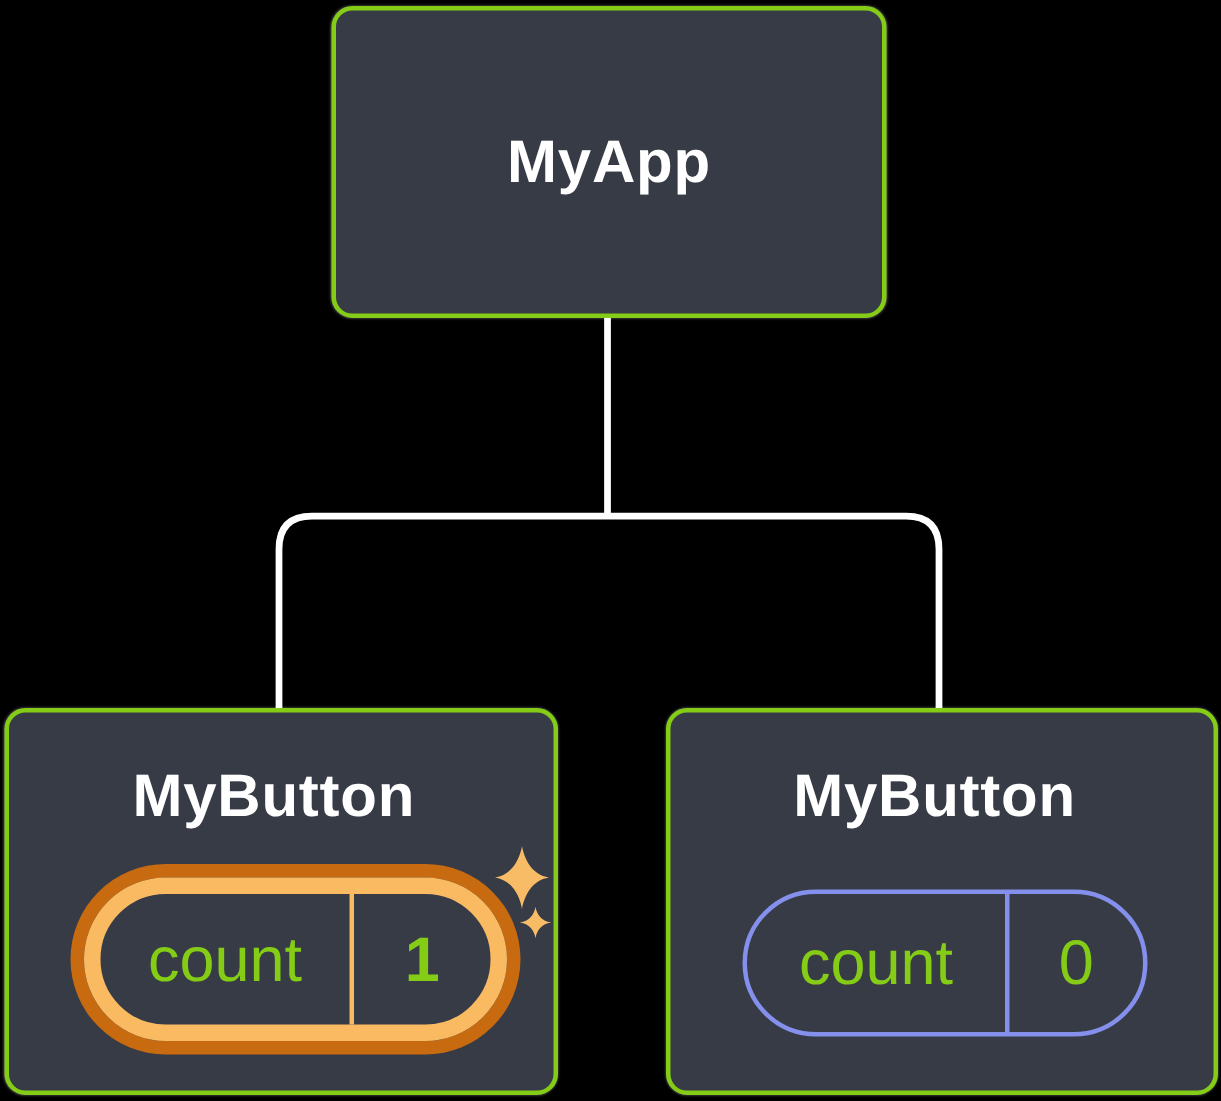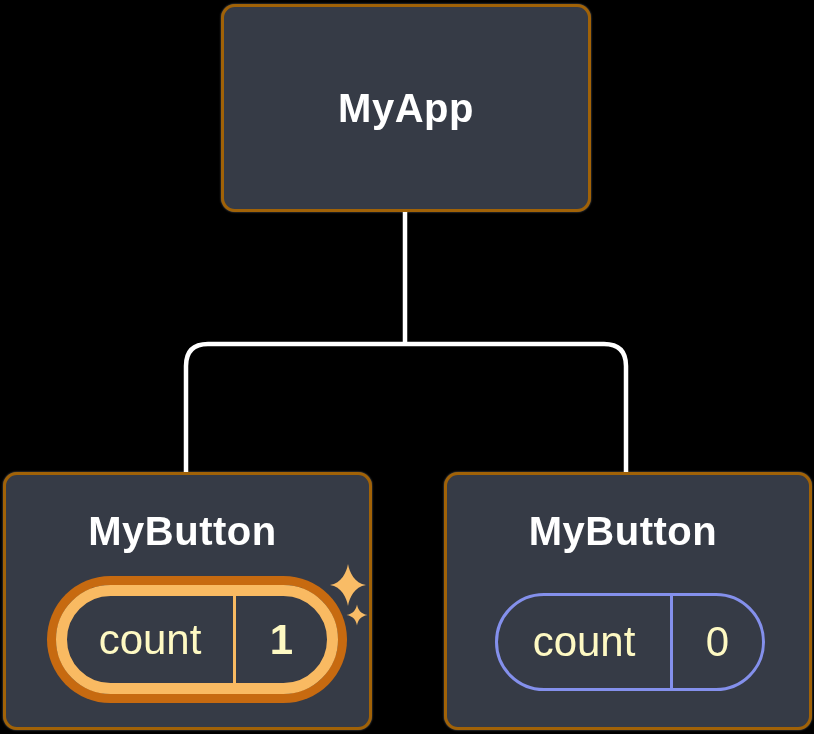"MyApp" .node { border: 3px solid #a16207 -> 3px solid #84cc16 }
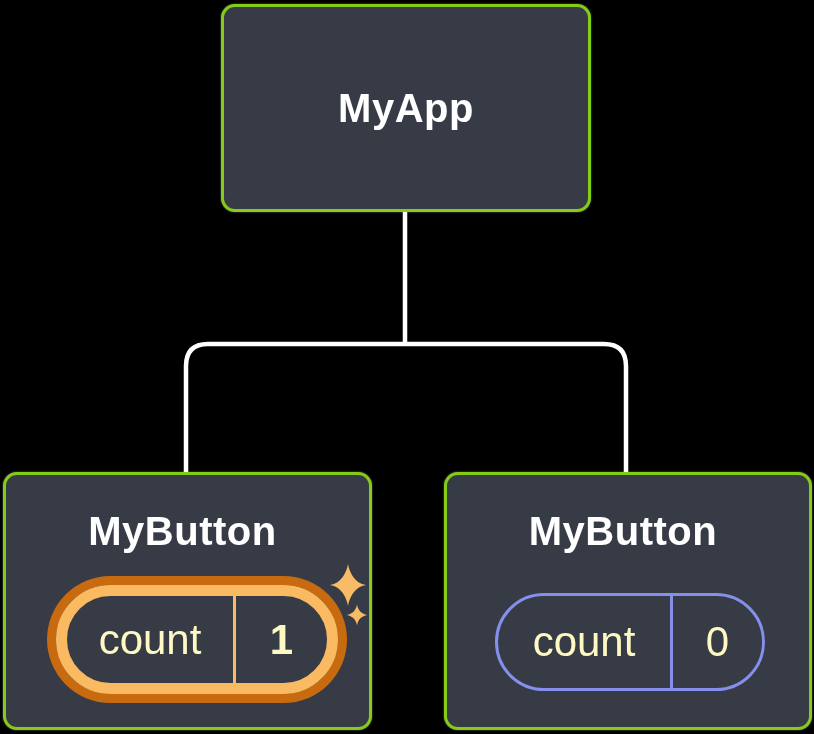"count" .pill { color: #fef9c3 -> #84cc16 }
